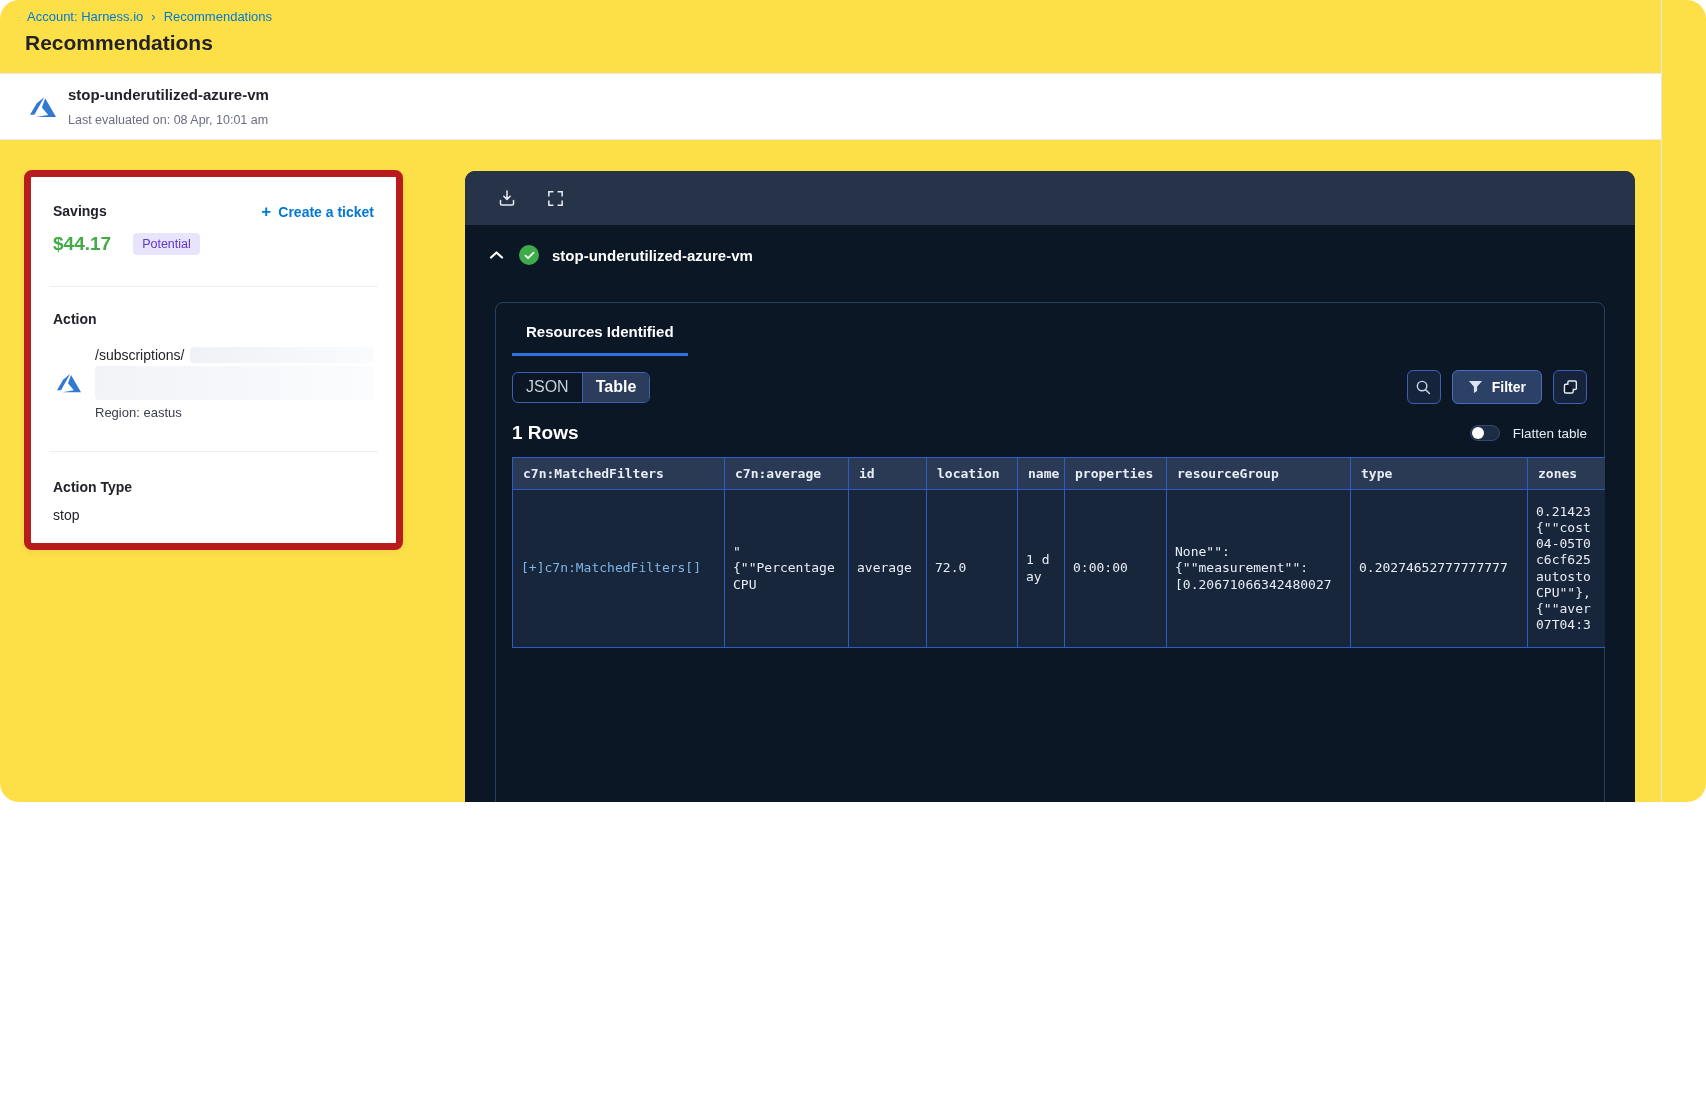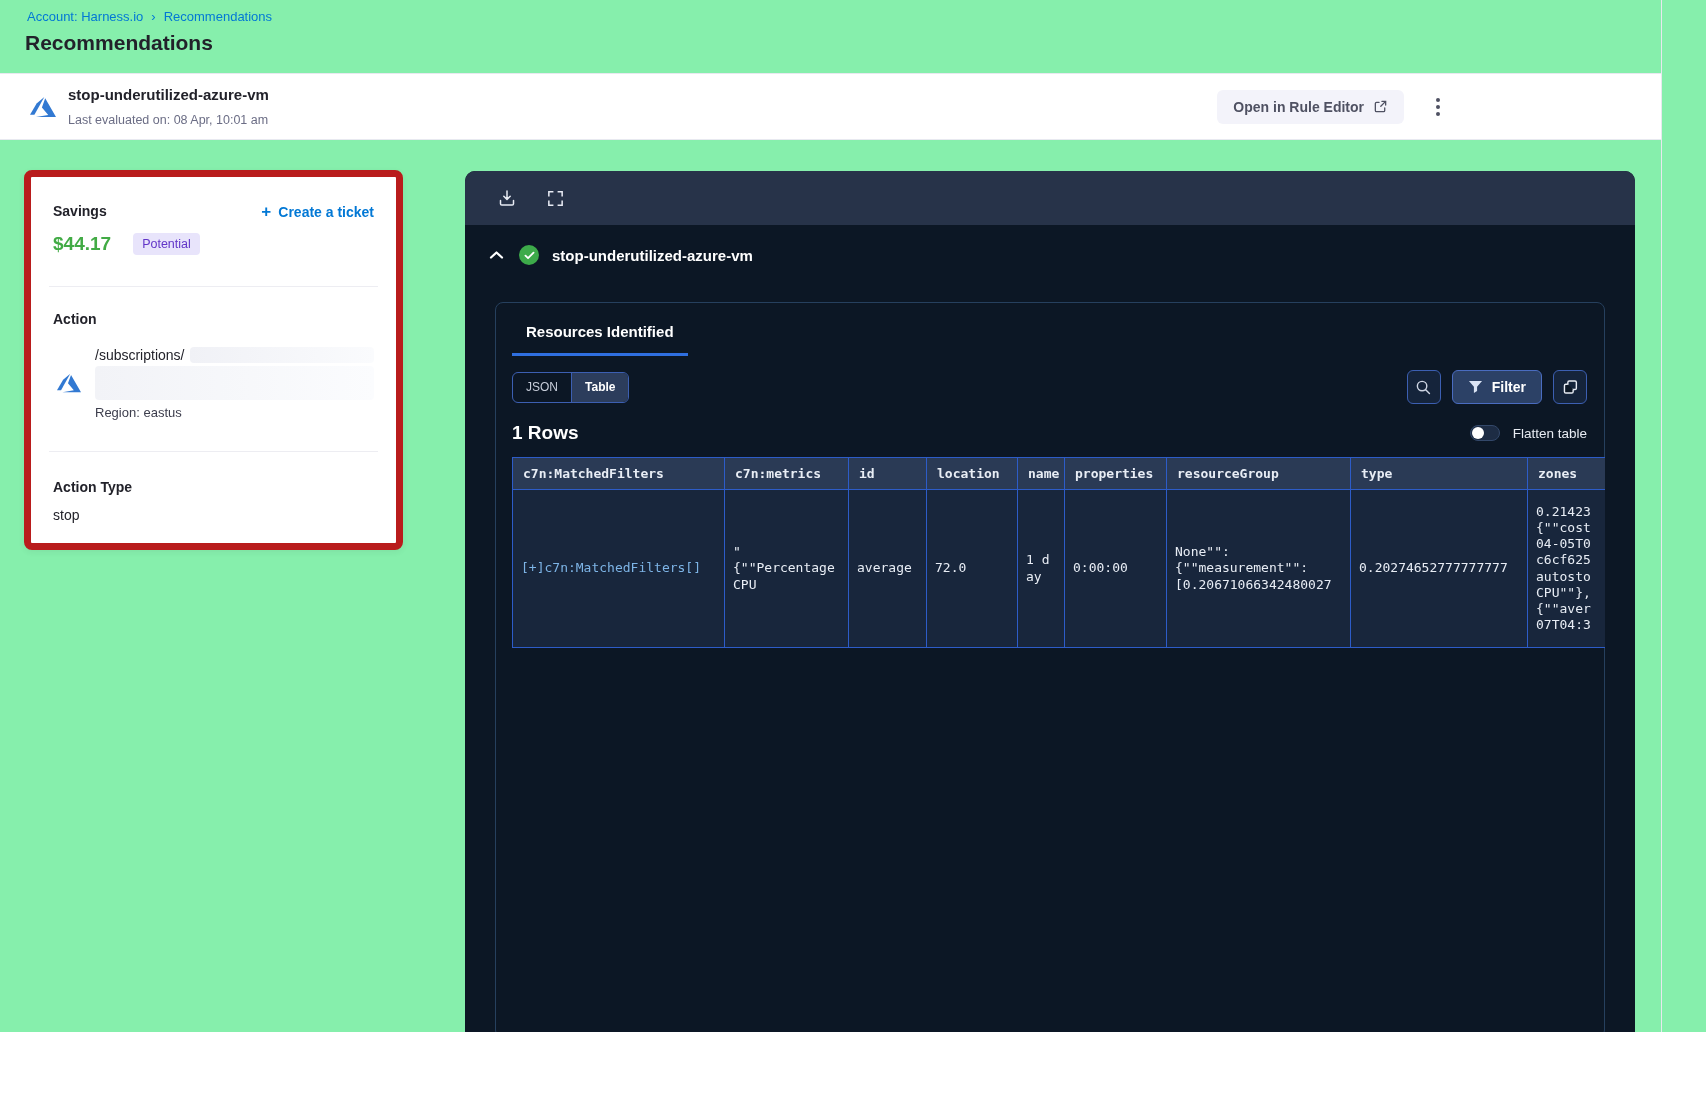"Account: Harness.io" .screen { background: #86efac -> #fde047; border-radius: none -> 19px; height: 1032px -> 802px }
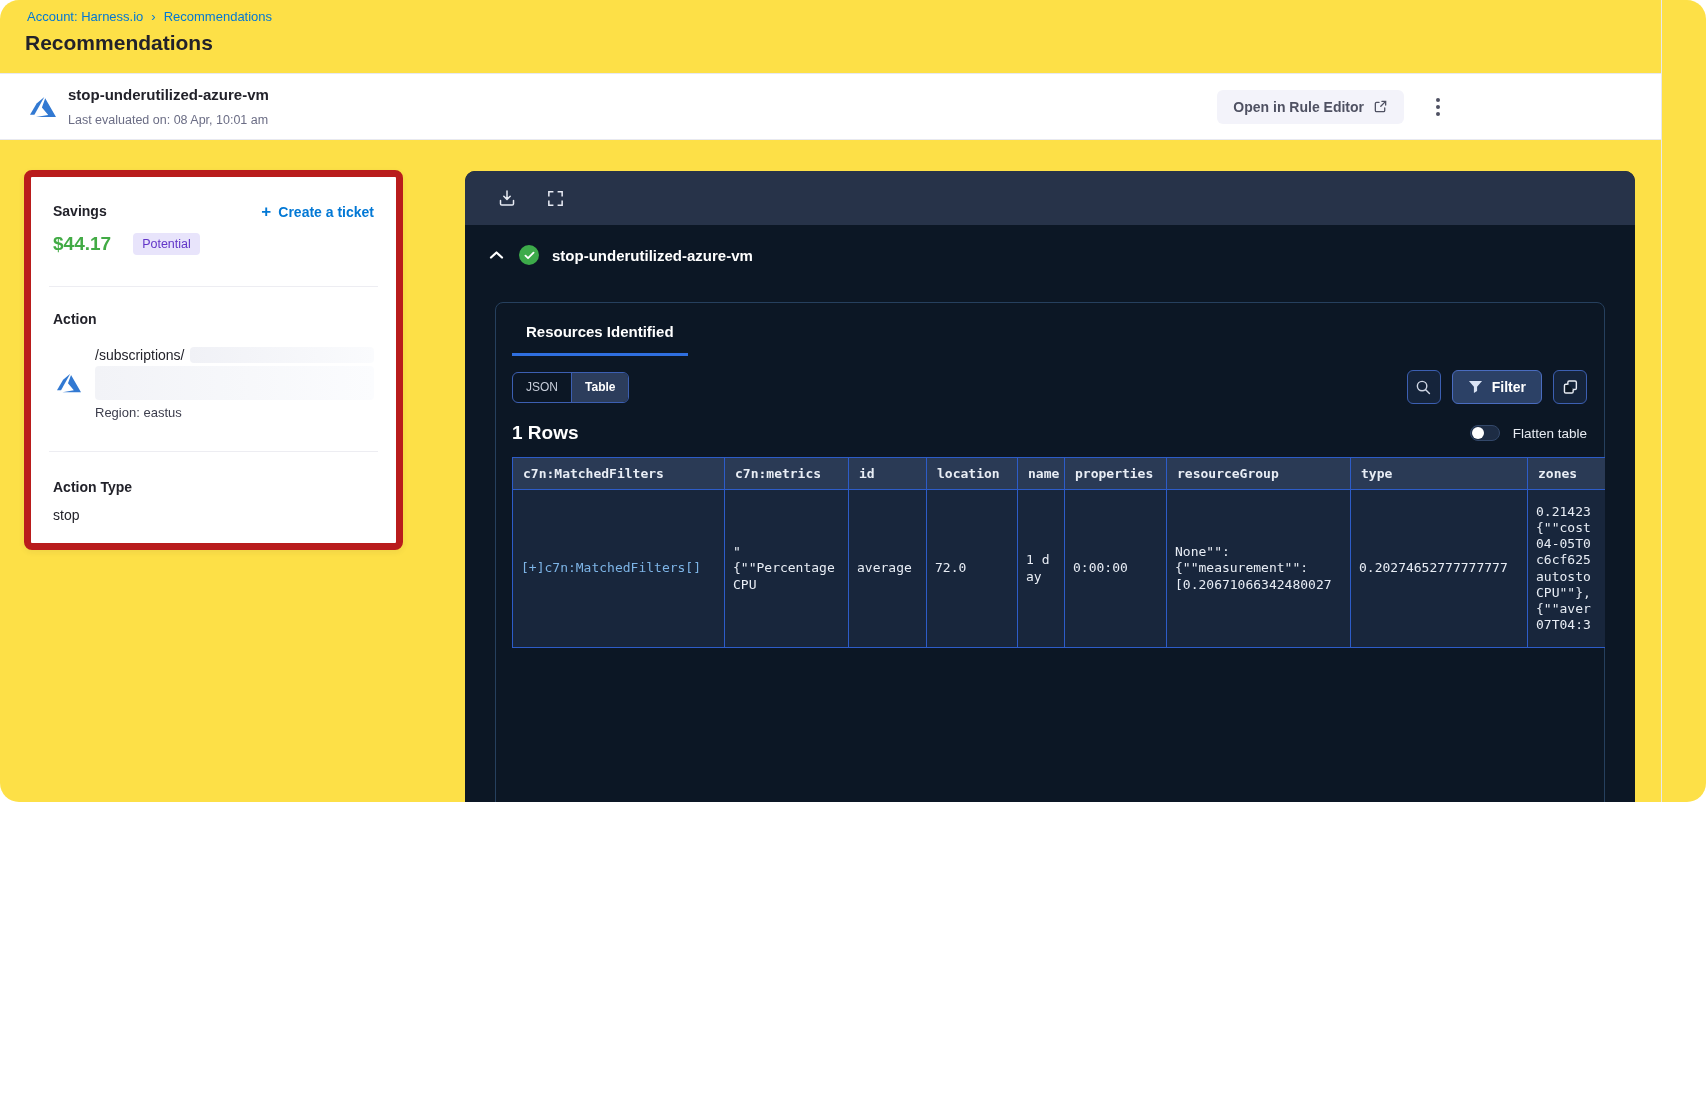"Open in Rule Editor" div.header-actions { html: <div> <button> <span>Open in Rule Editor</span> <svg> <path></path> <path></path> </svg> </button> <div> <i></i> <i></i> <i></i> </div> </div> -> none }
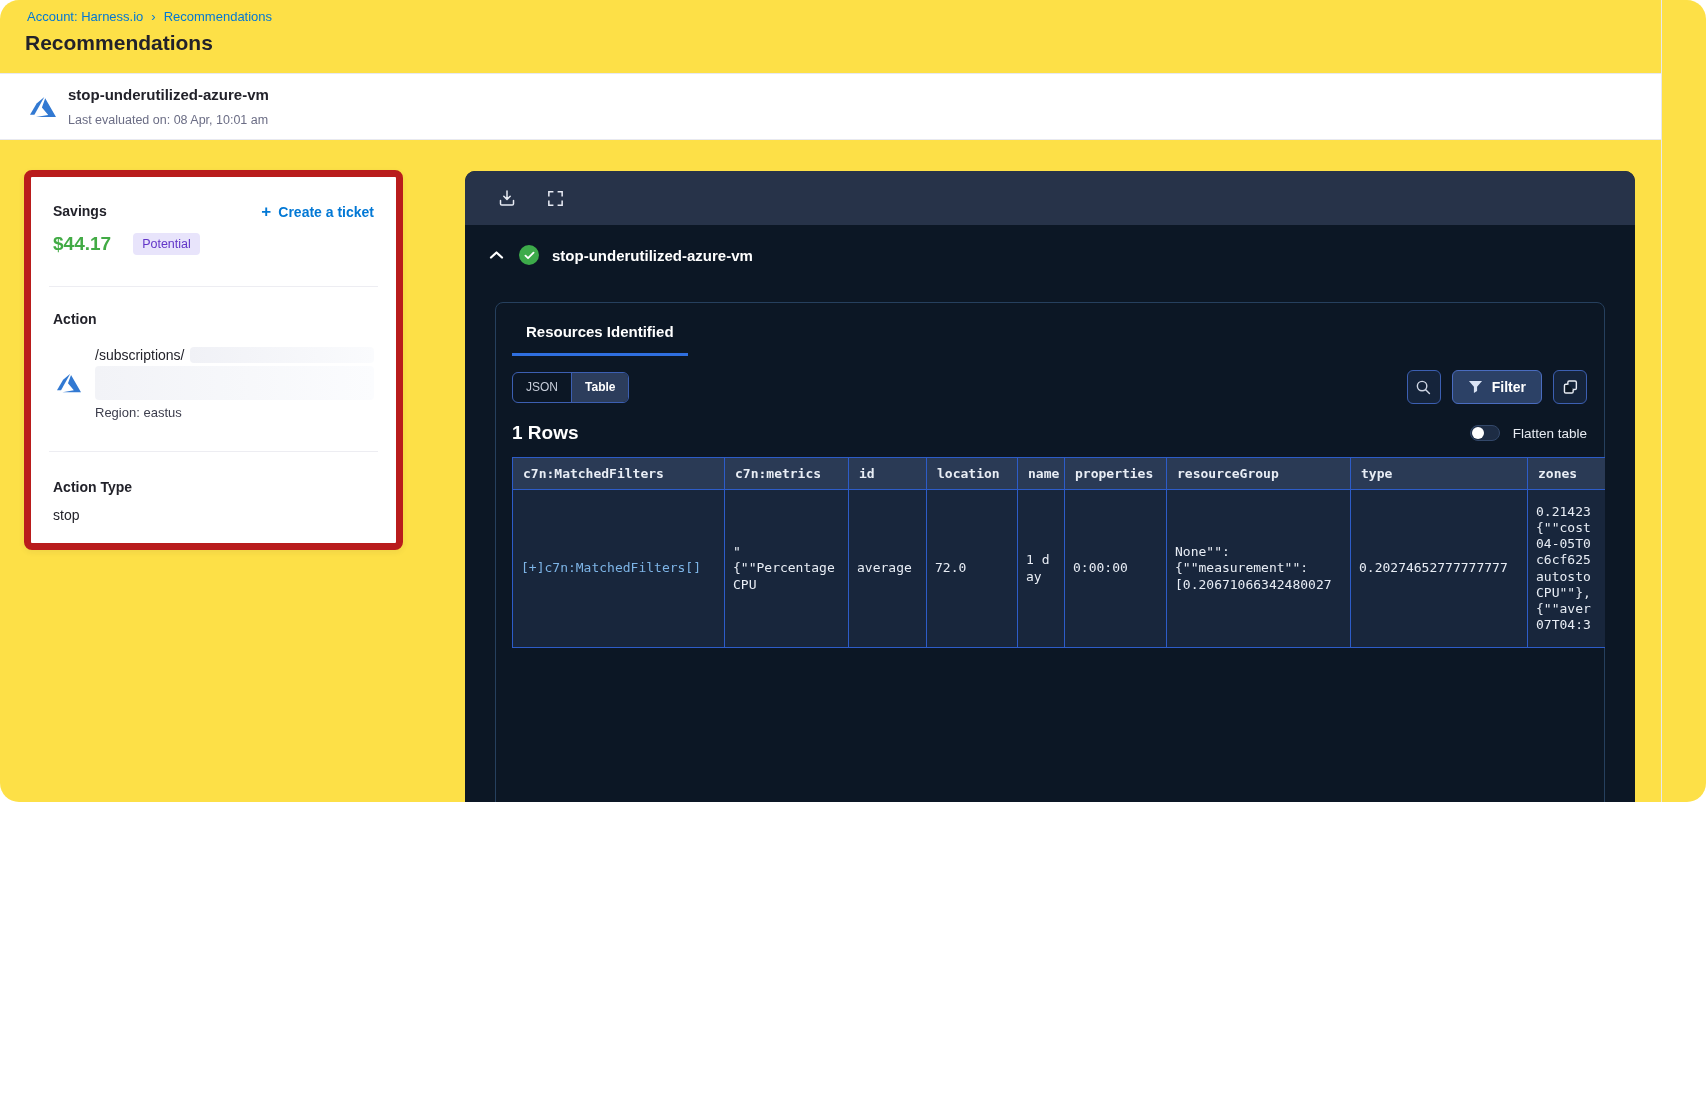"JSON" .seg { font-size: 12px -> 16px }
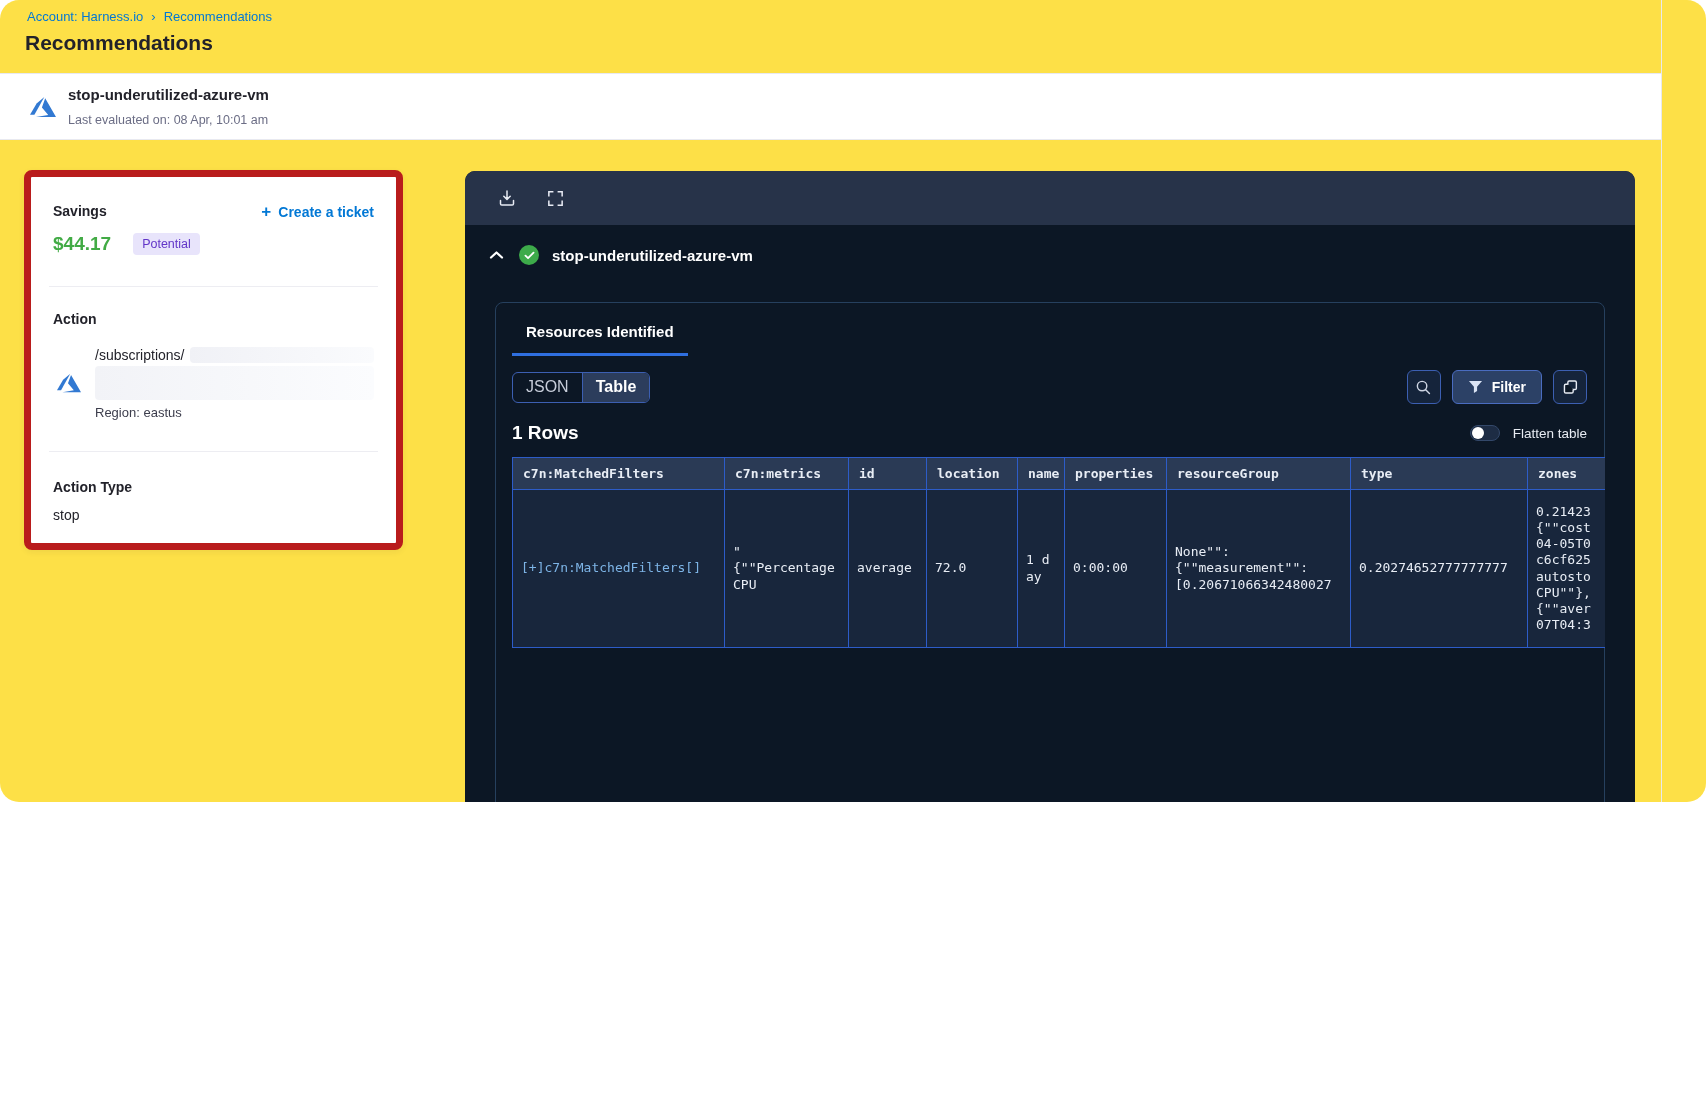"c7n:metrics" th { text: c7n:metrics -> c7n:average }
